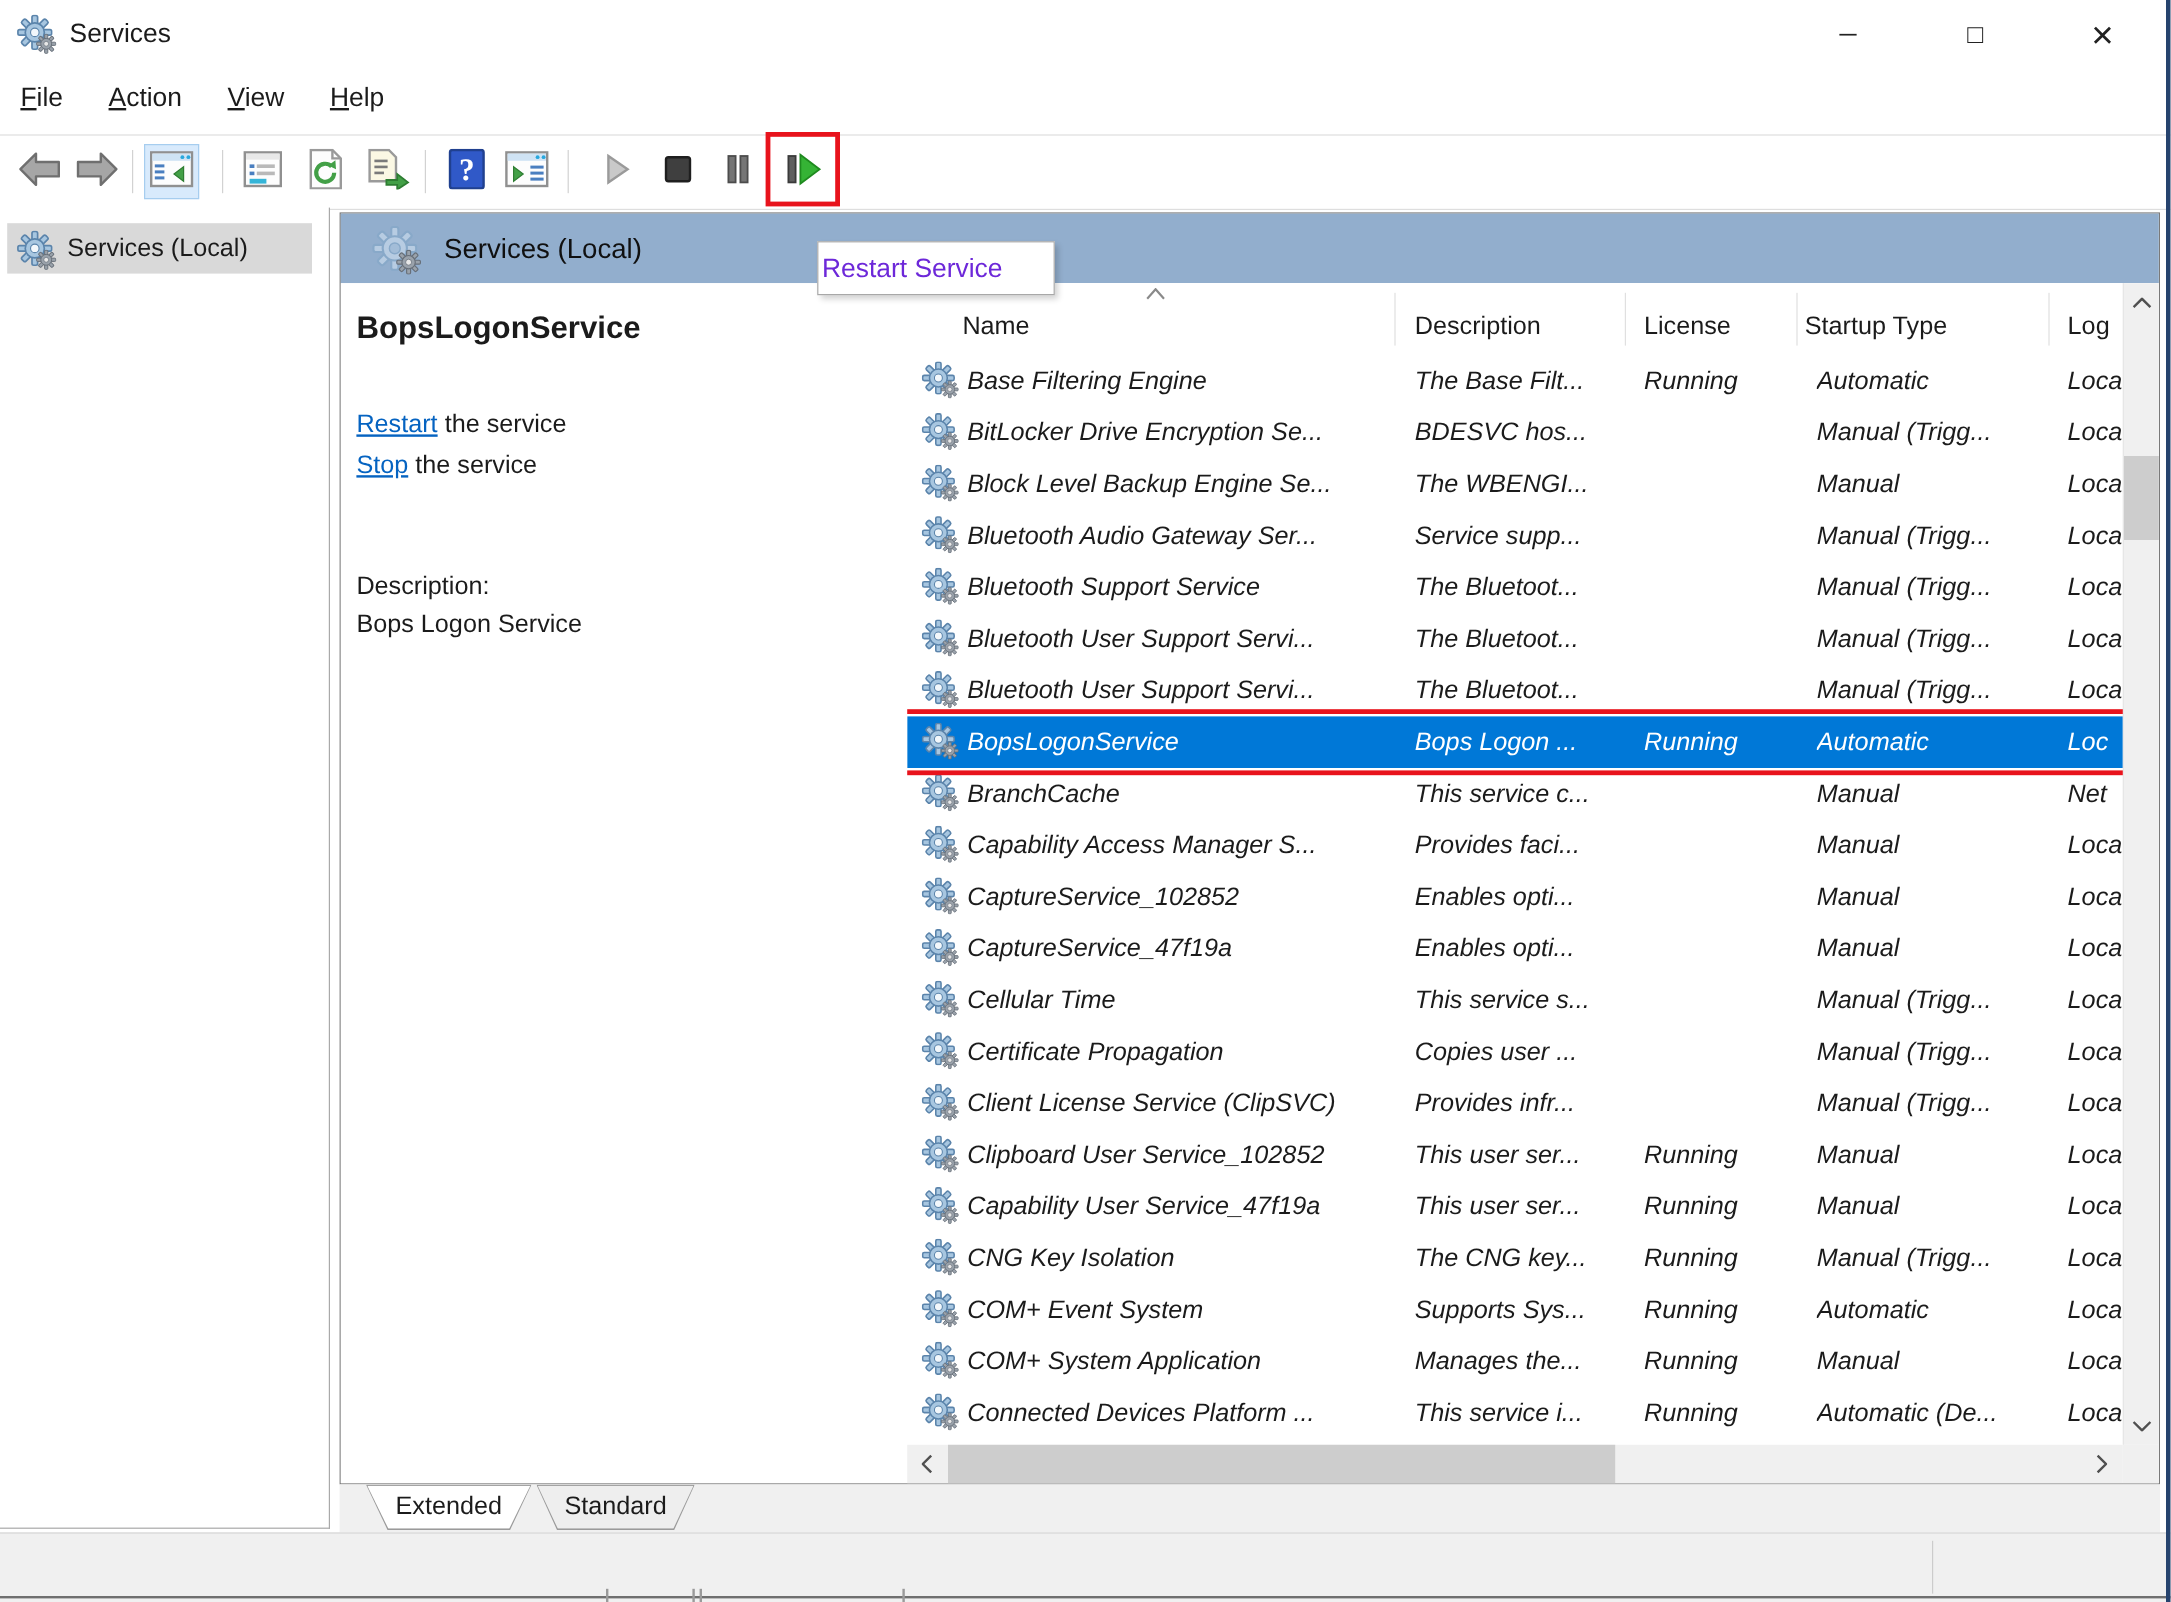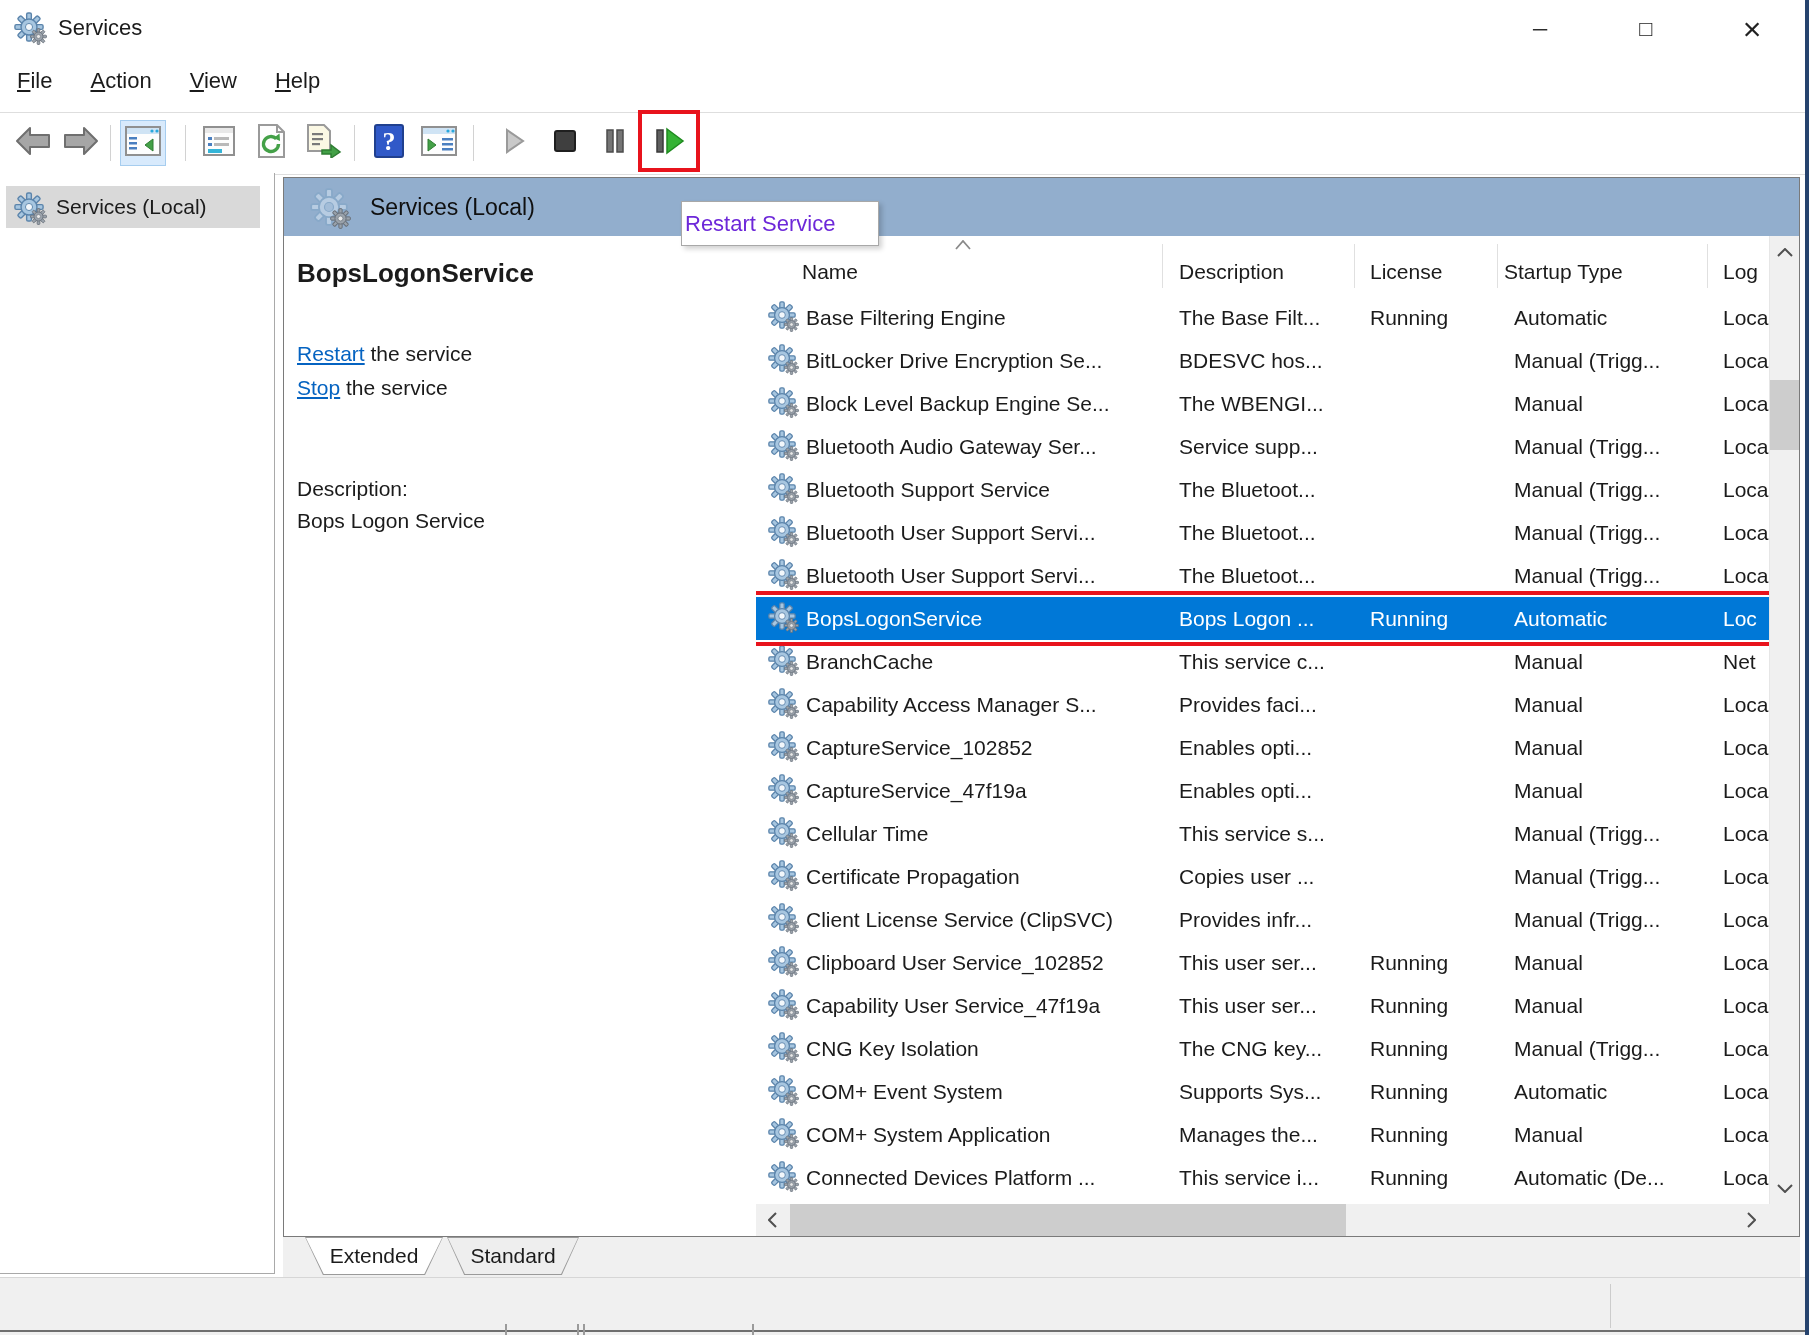"Base Filtering Engine" .rows { font-style: none -> italic }
